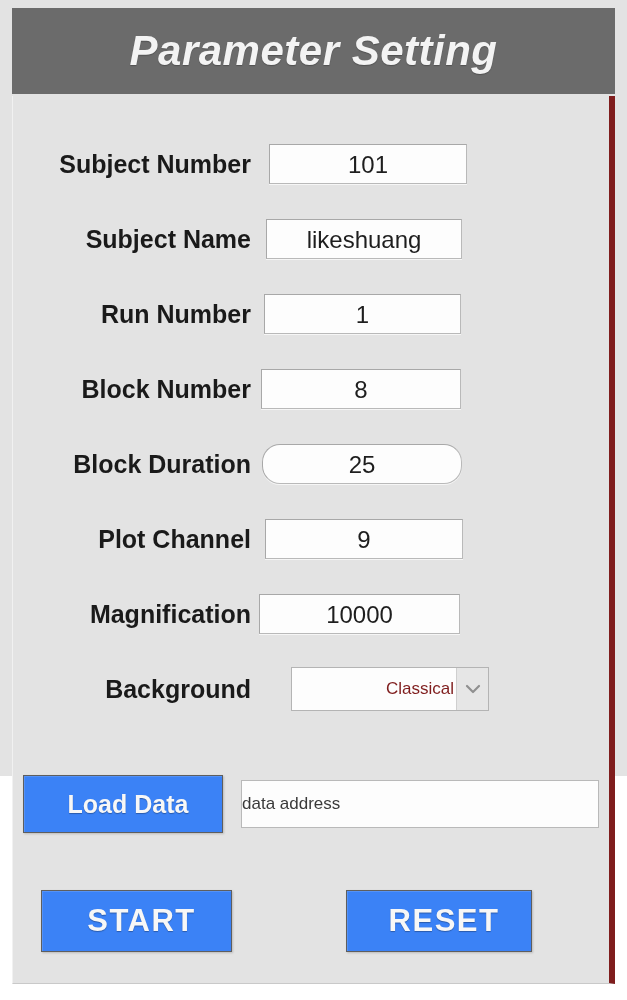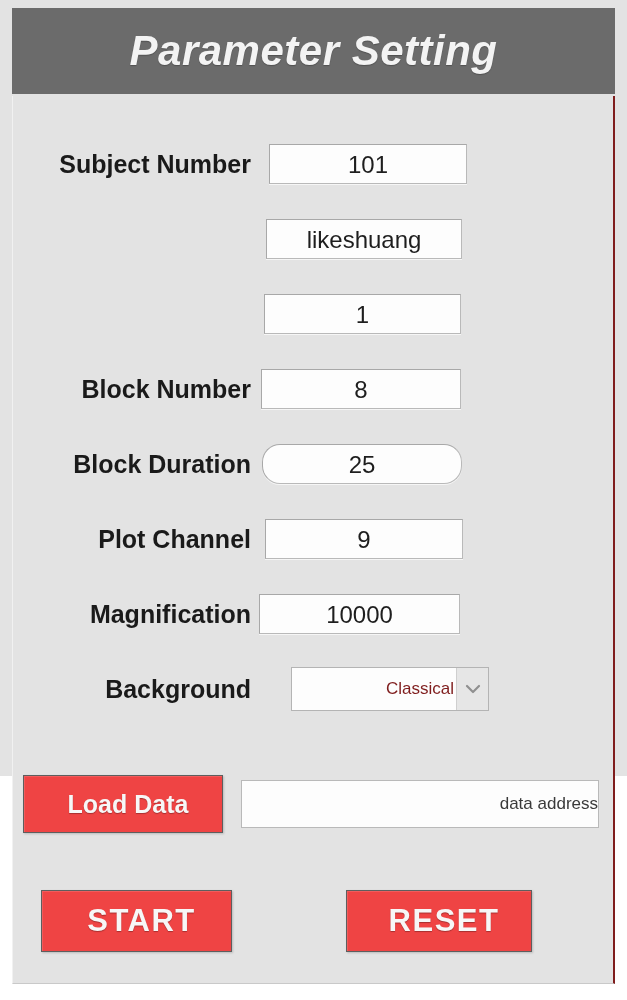"Subject Number" #form-body { border-right: 2px solid #7f1d1d -> 6px solid #7f1d1d }
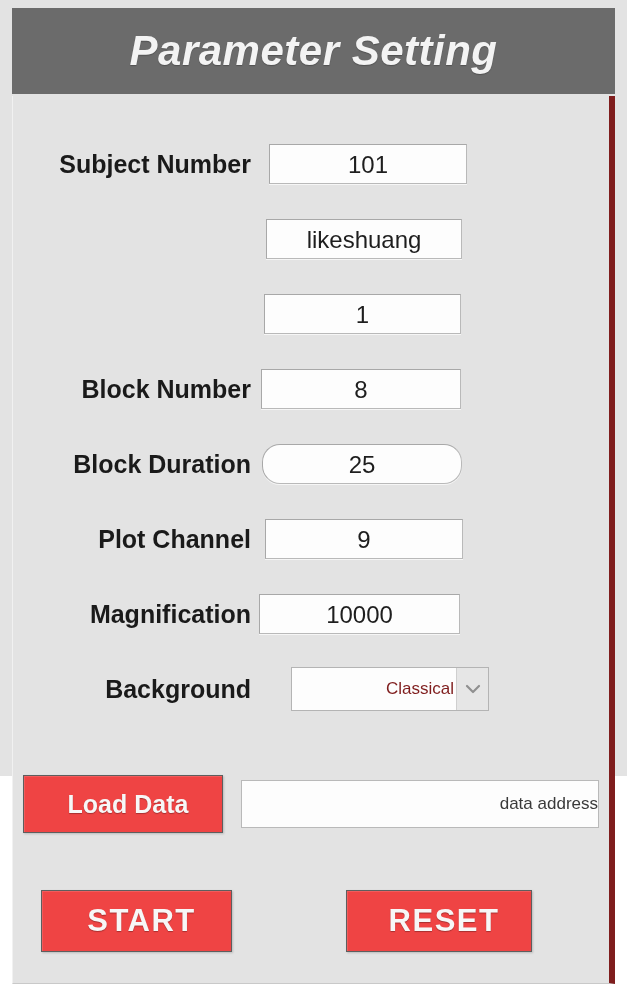"Subject Name" div.field-label { html: none -> <div>Subject Name</div> }
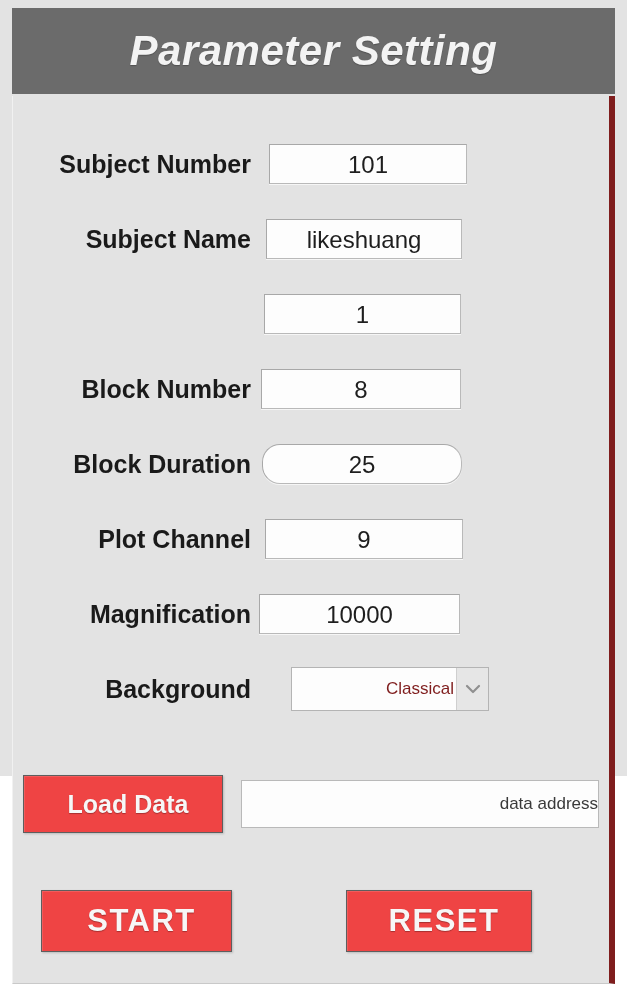"Run Number" div.field-label { html: none -> <div>Run Number</div> }
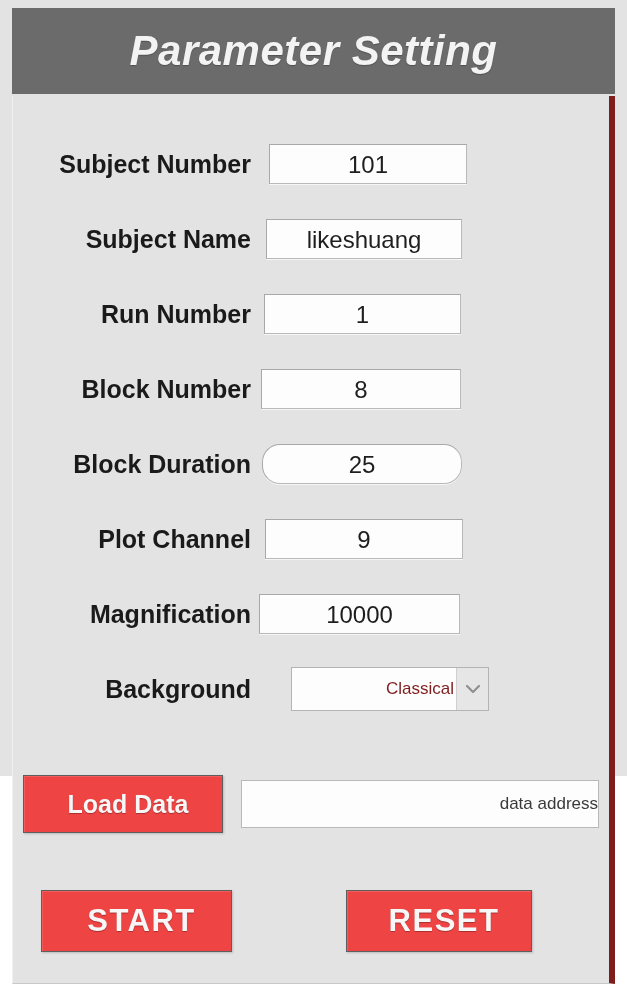"Load Data" .gray-button { background: #ef4444 -> #3b82f6 }
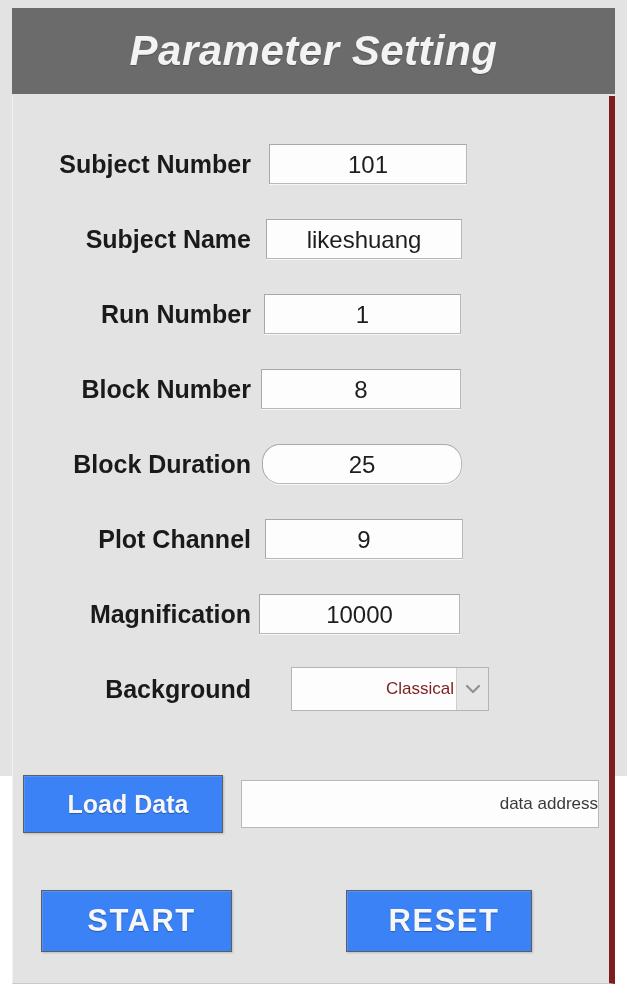"data address" #data-address-field { justify-content: flex-end -> flex-start }
